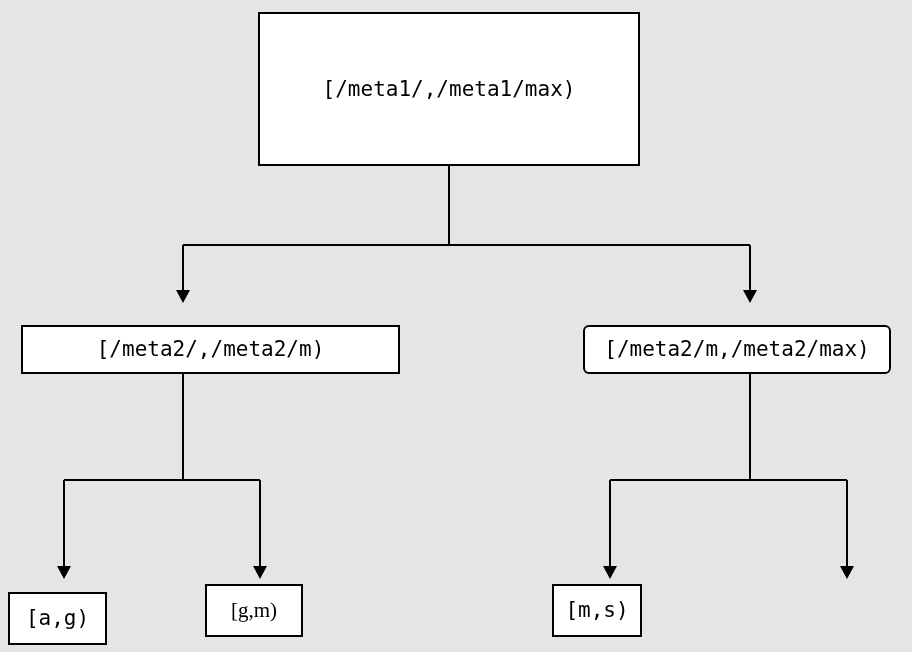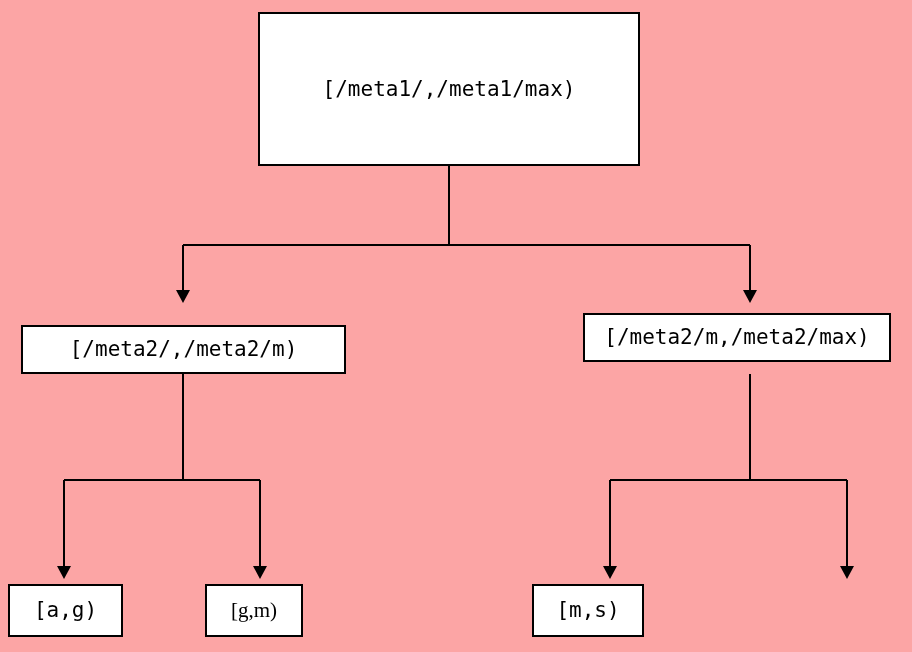"[/meta1/,/meta1/max)" #canvas { background: #fca5a5 -> #e5e5e5 }
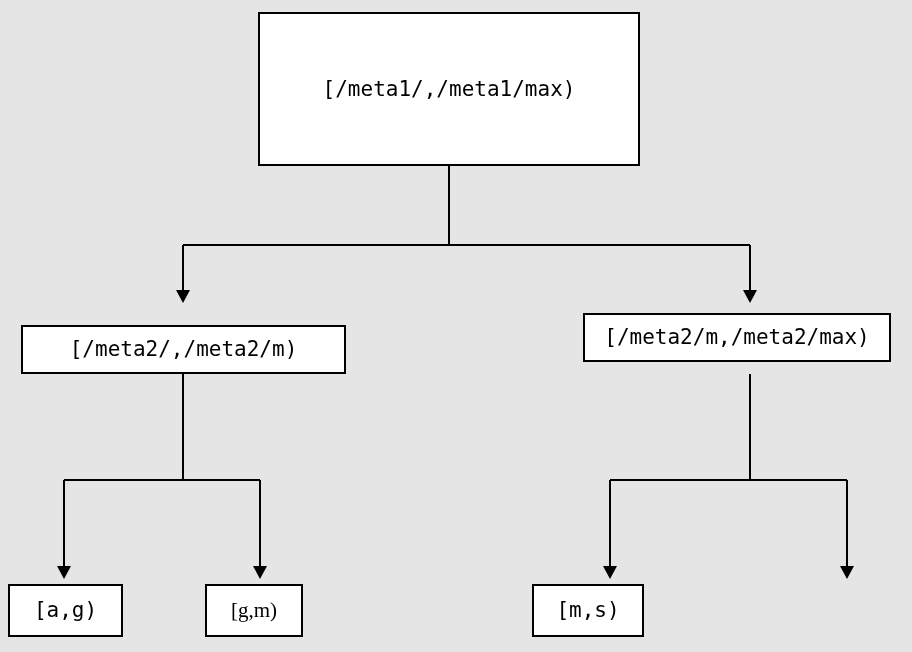"[/meta2/,/meta2/m)" .node-l2a { width: 325px -> 379px }
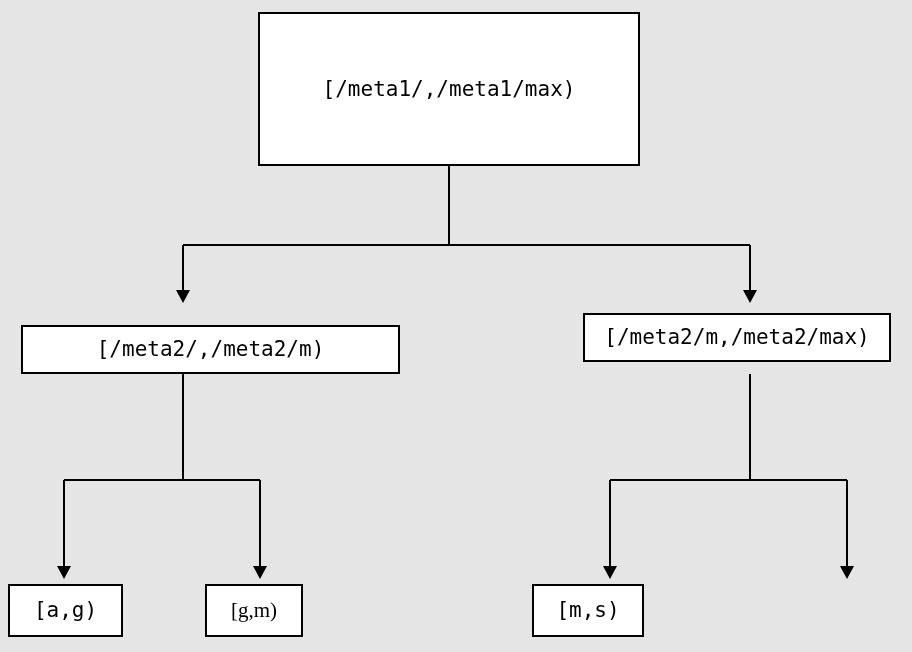"[/meta2/m,/meta2/max)" .node-l2b { border-radius: none -> 6px; top: 313px -> 325px }
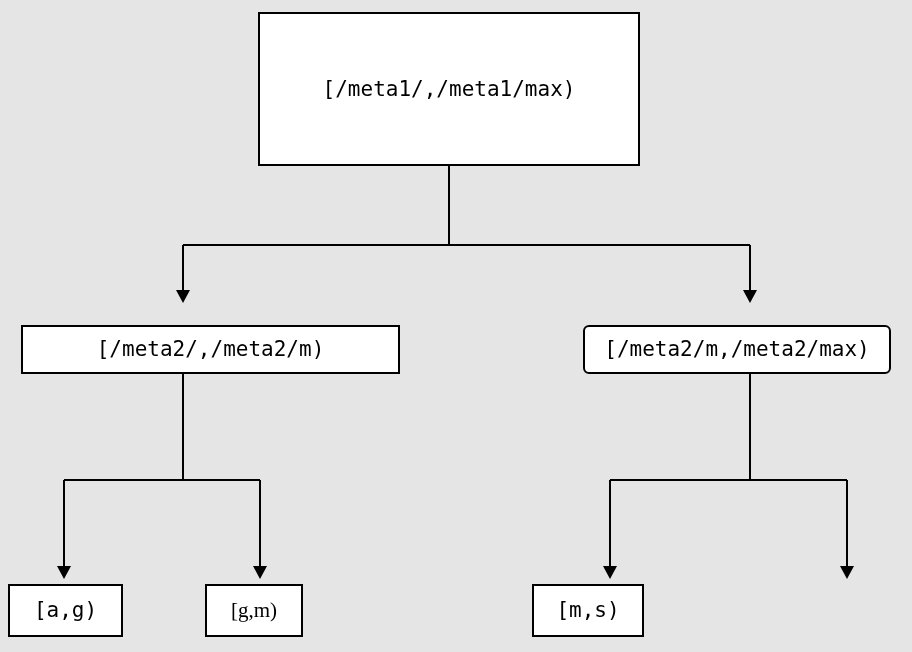"[a,g)" .leaf-0 { margin-top: none -> 8px; width: 115px -> 99px }
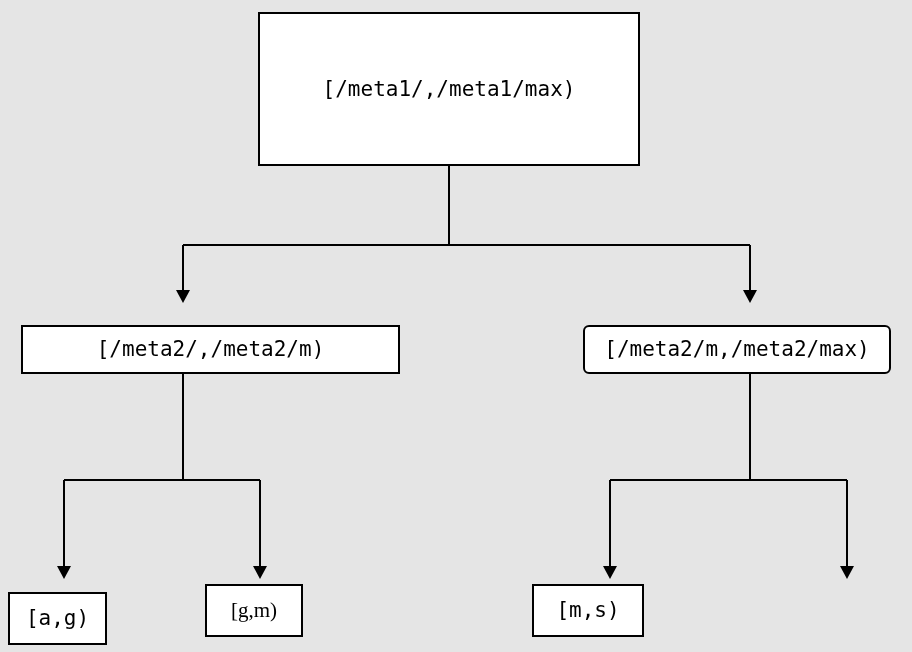"[m,s)" .leaf-2 { left: 532px -> 552px; width: 112px -> 90px }
